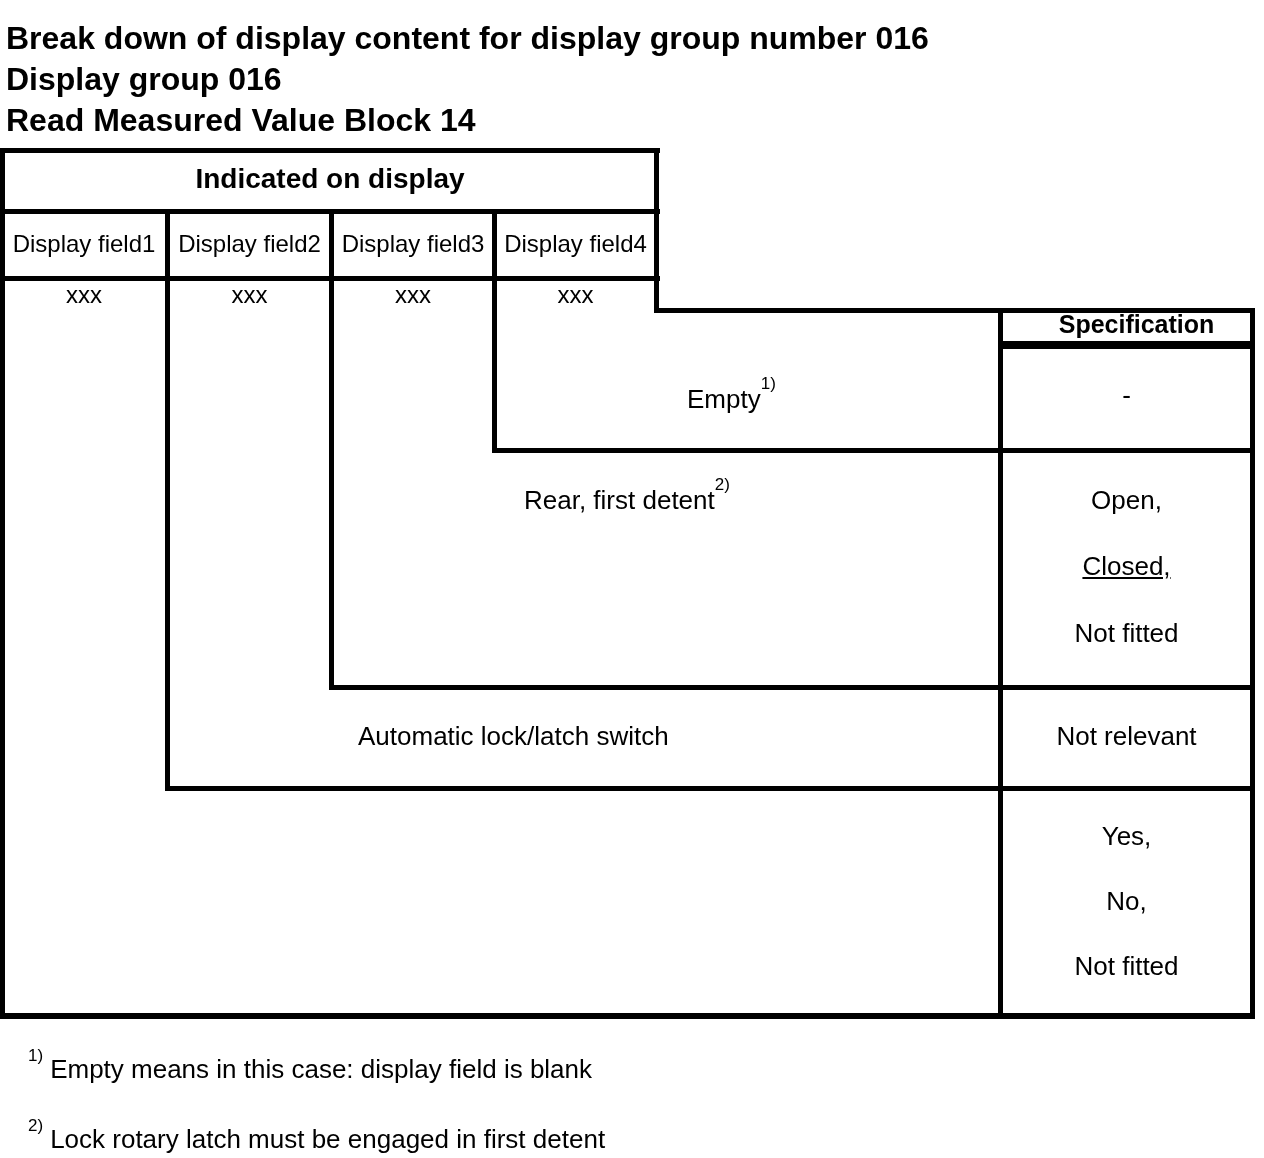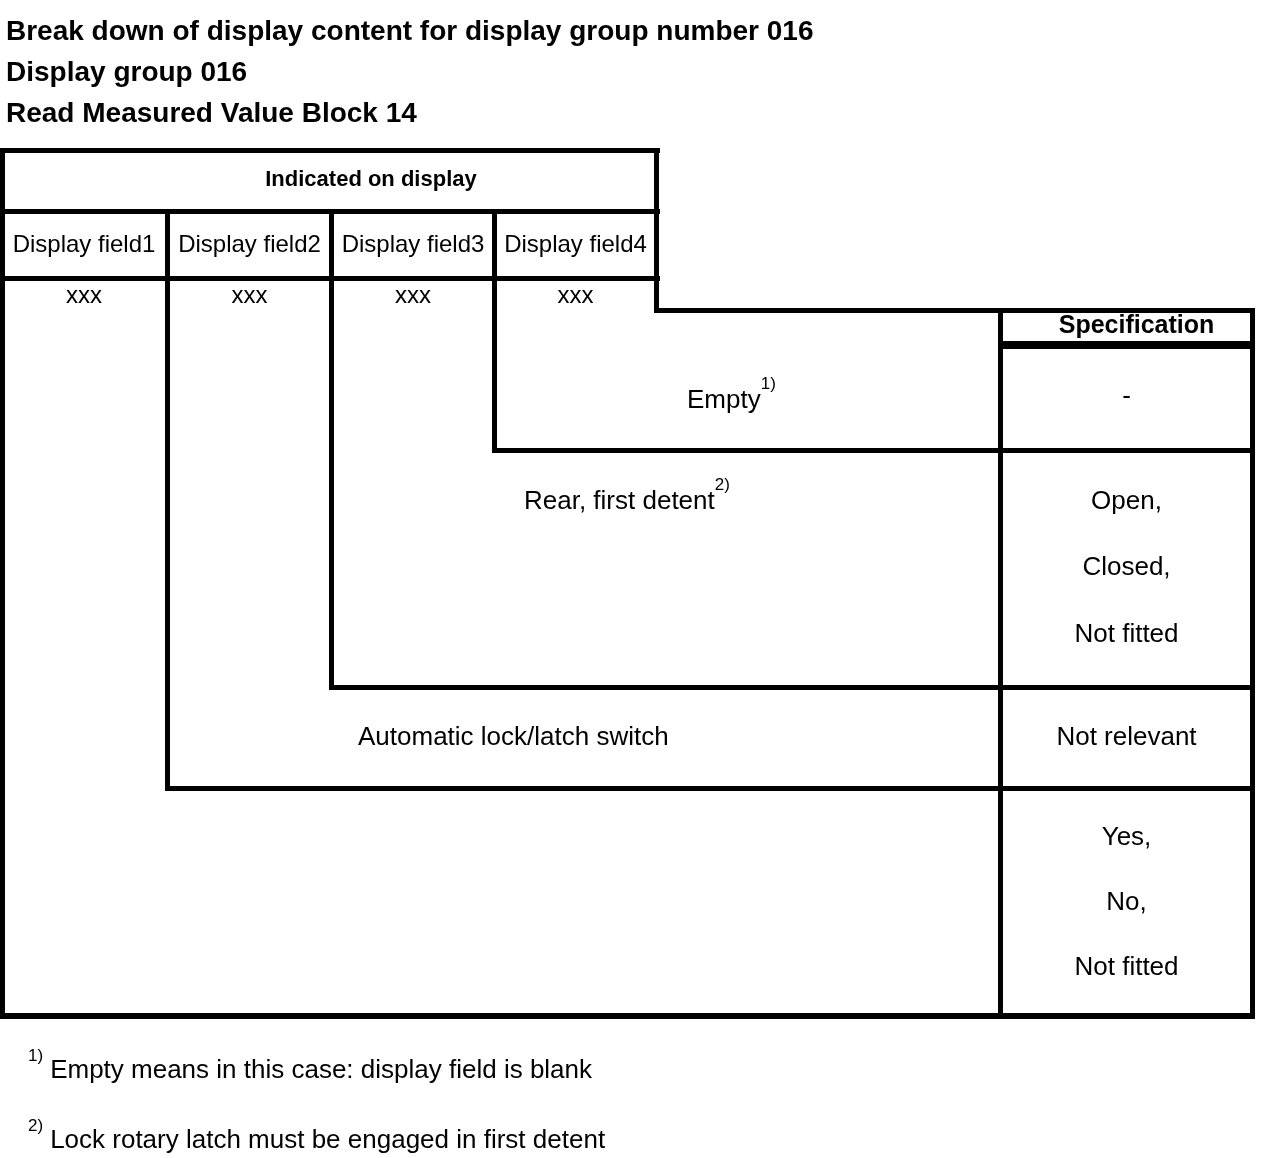"Break down of display content" .title-block { font-size: 28px -> 32px; top: 10px -> 18px }
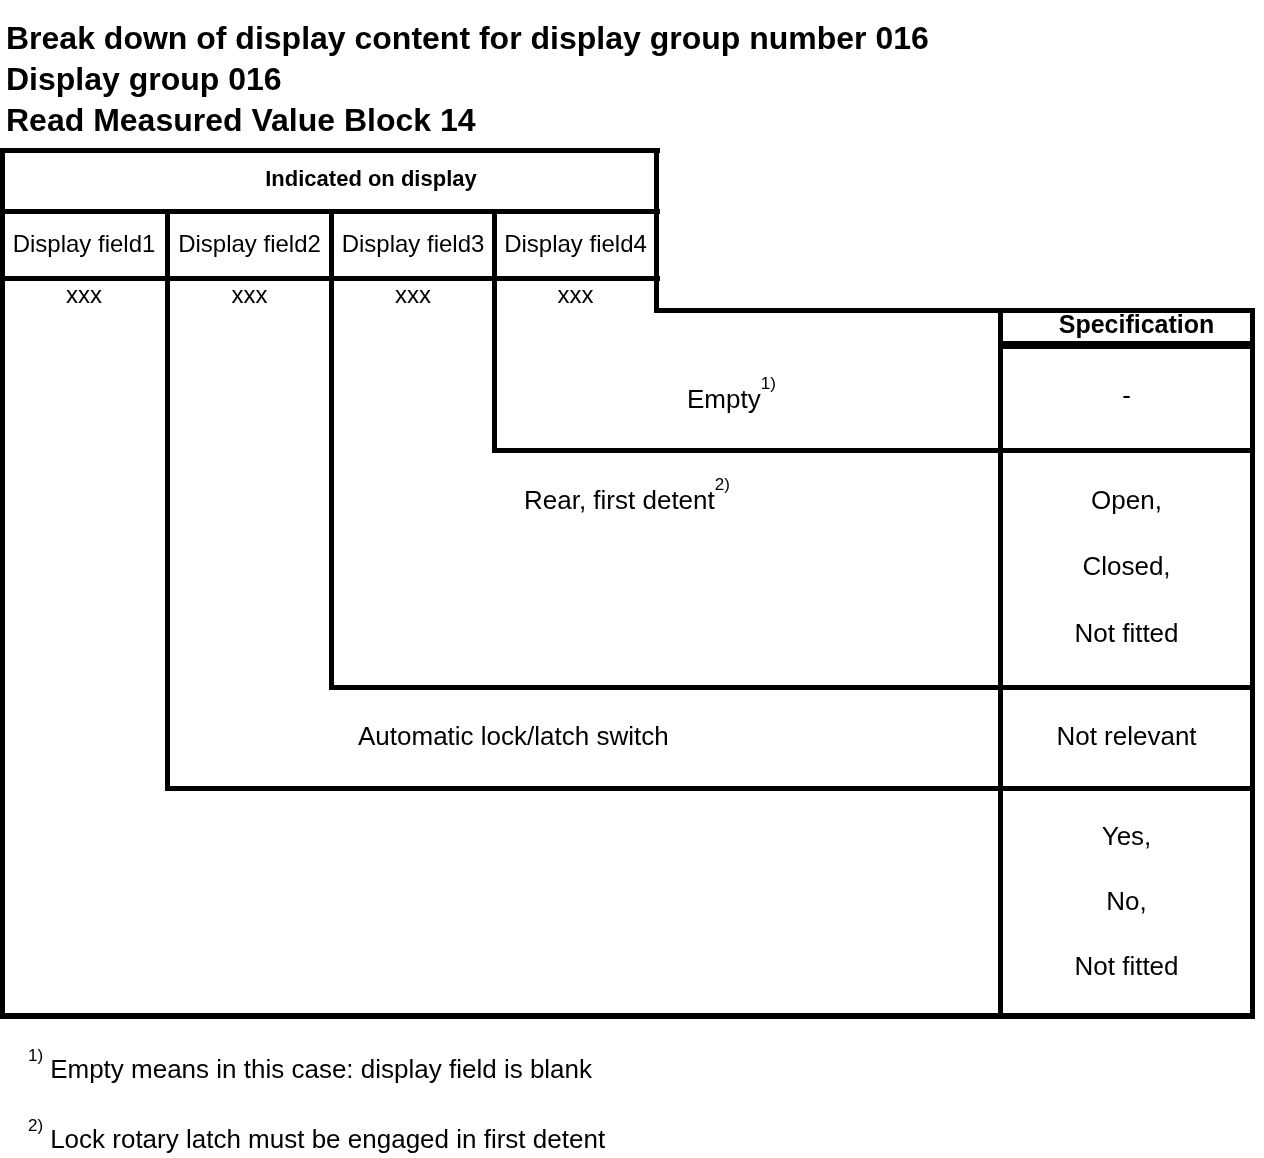"Indicated on display" .main-header { font-size: 22px -> 28px; margin-left: 41px -> none }
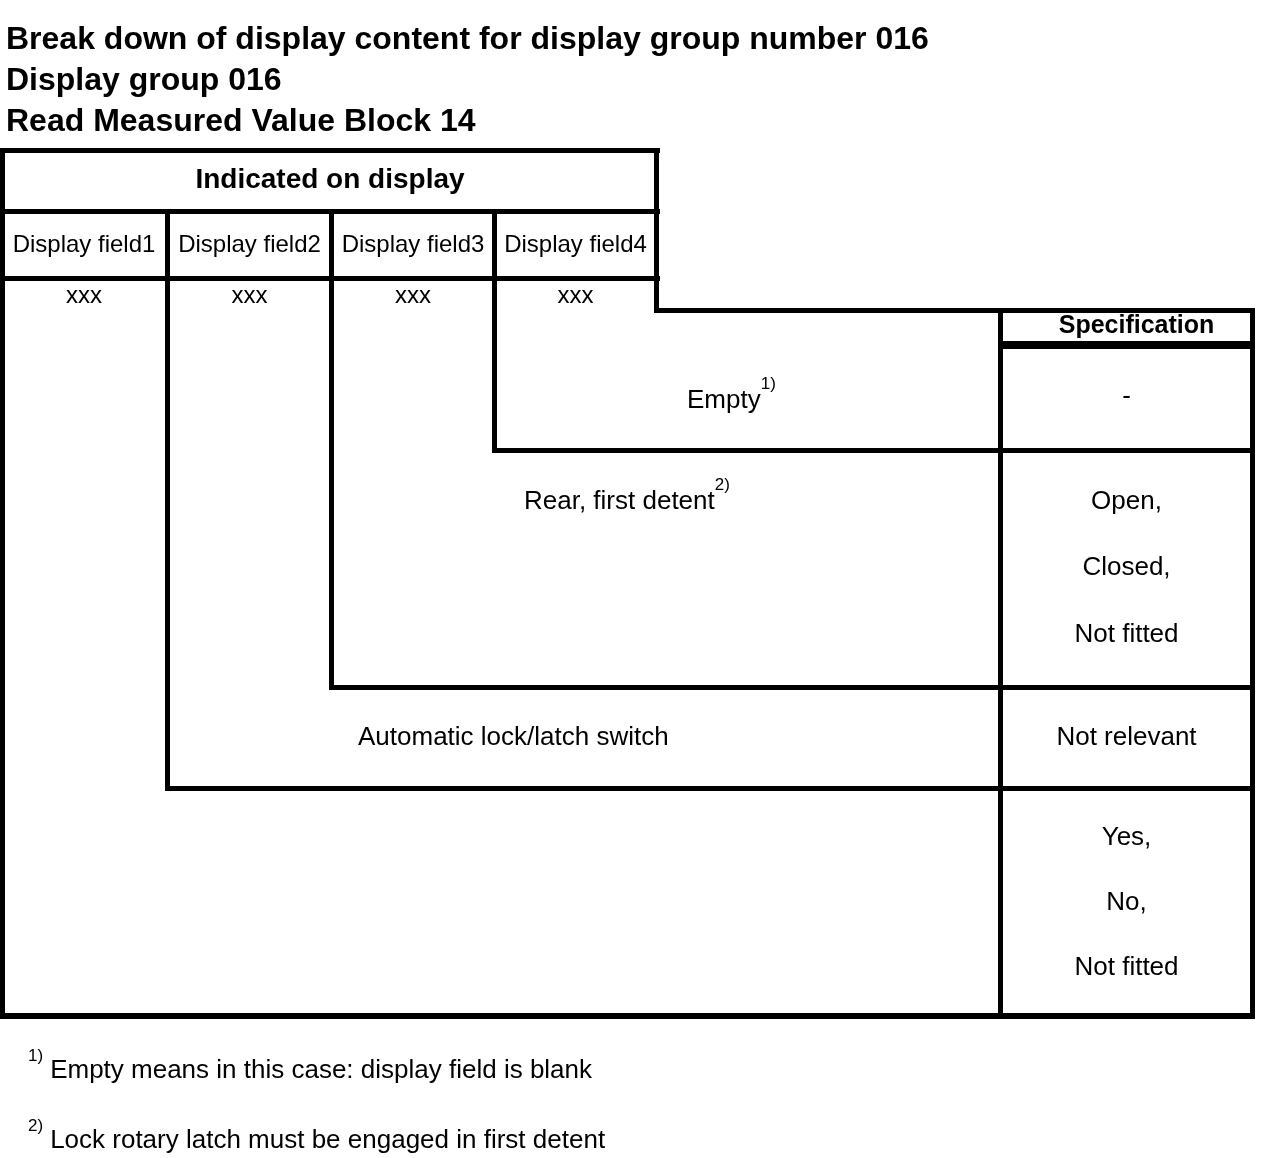"Closed," div.spec-line { text-decoration: none -> underline }
